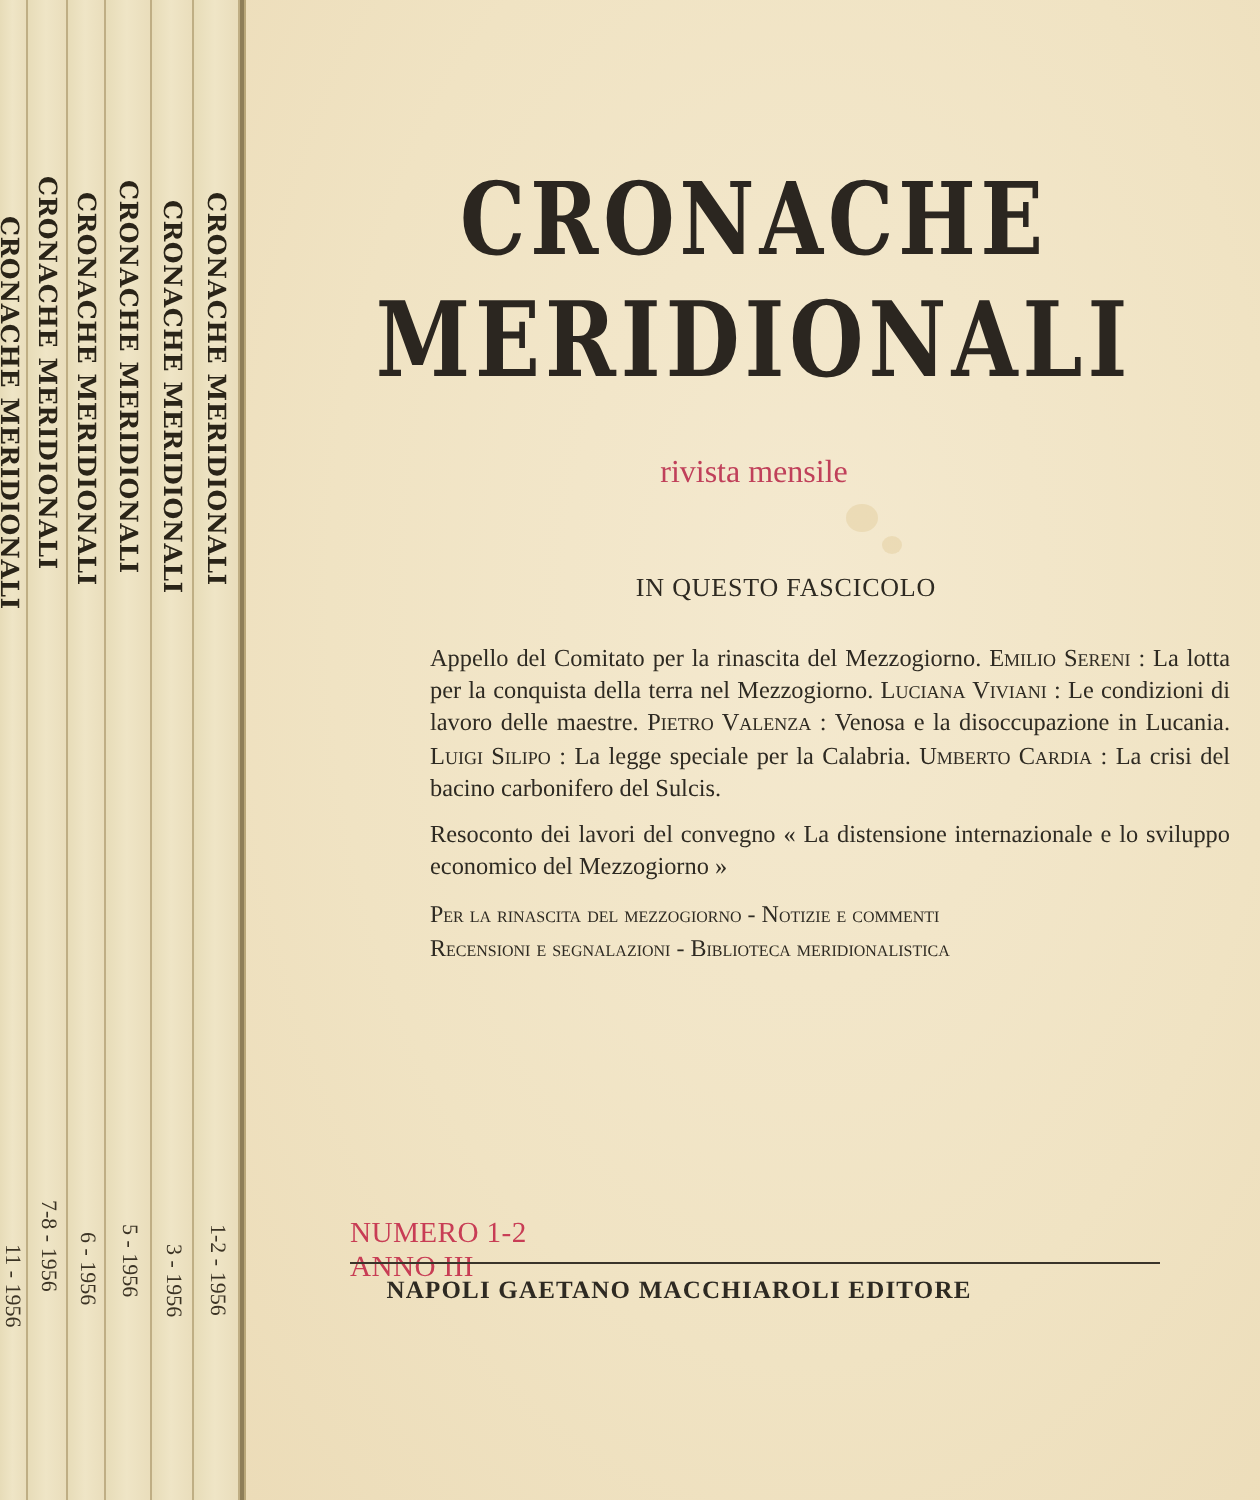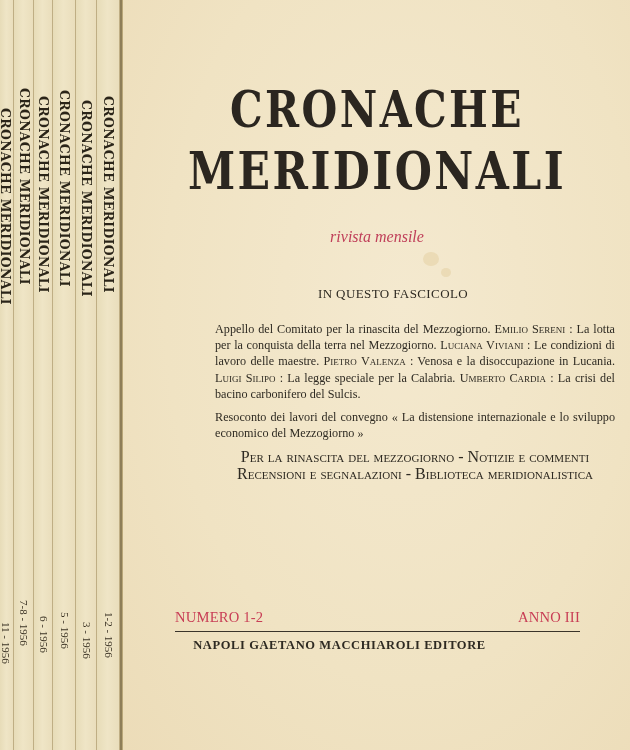"rivista mensile" .subtitle { font-style: italic -> none }
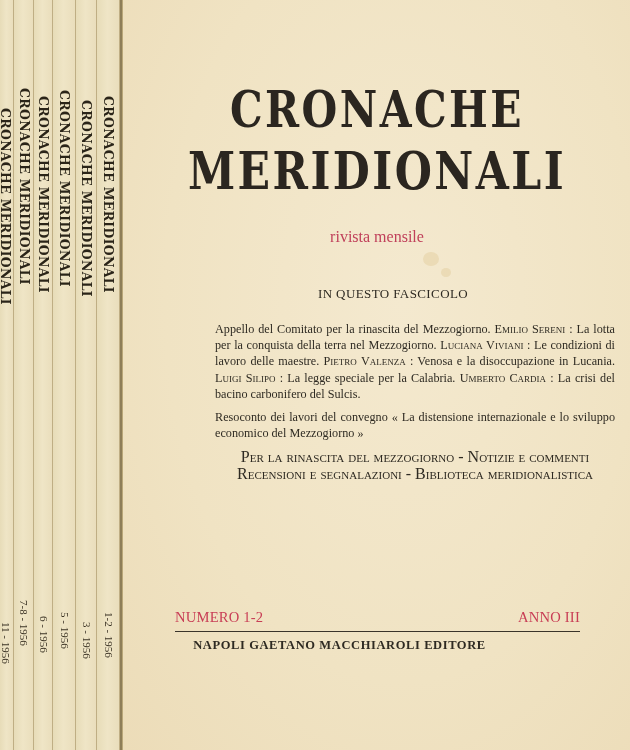"Per la rinascita del mezzogiorno" .rubrics { font-size: 16px -> 12px; text-align: center -> left }
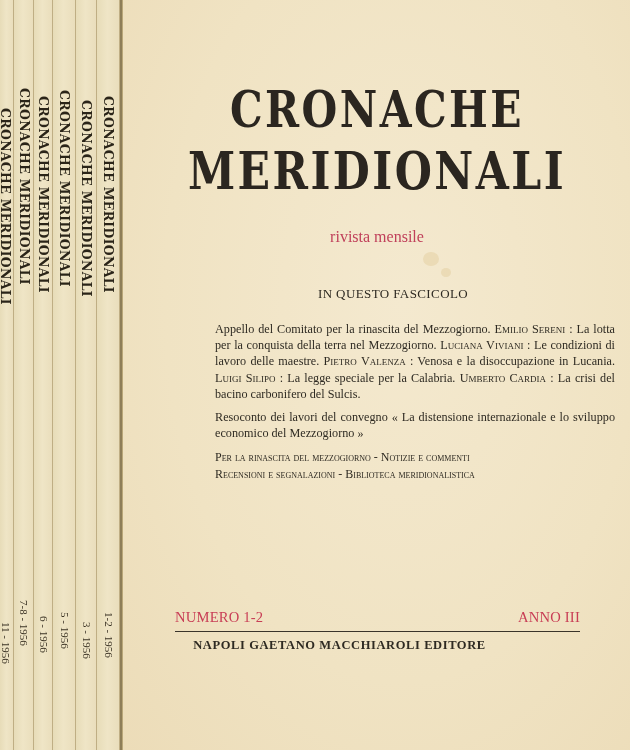"NUMERO 1-2" .issue-line { flex-direction: none -> column }
